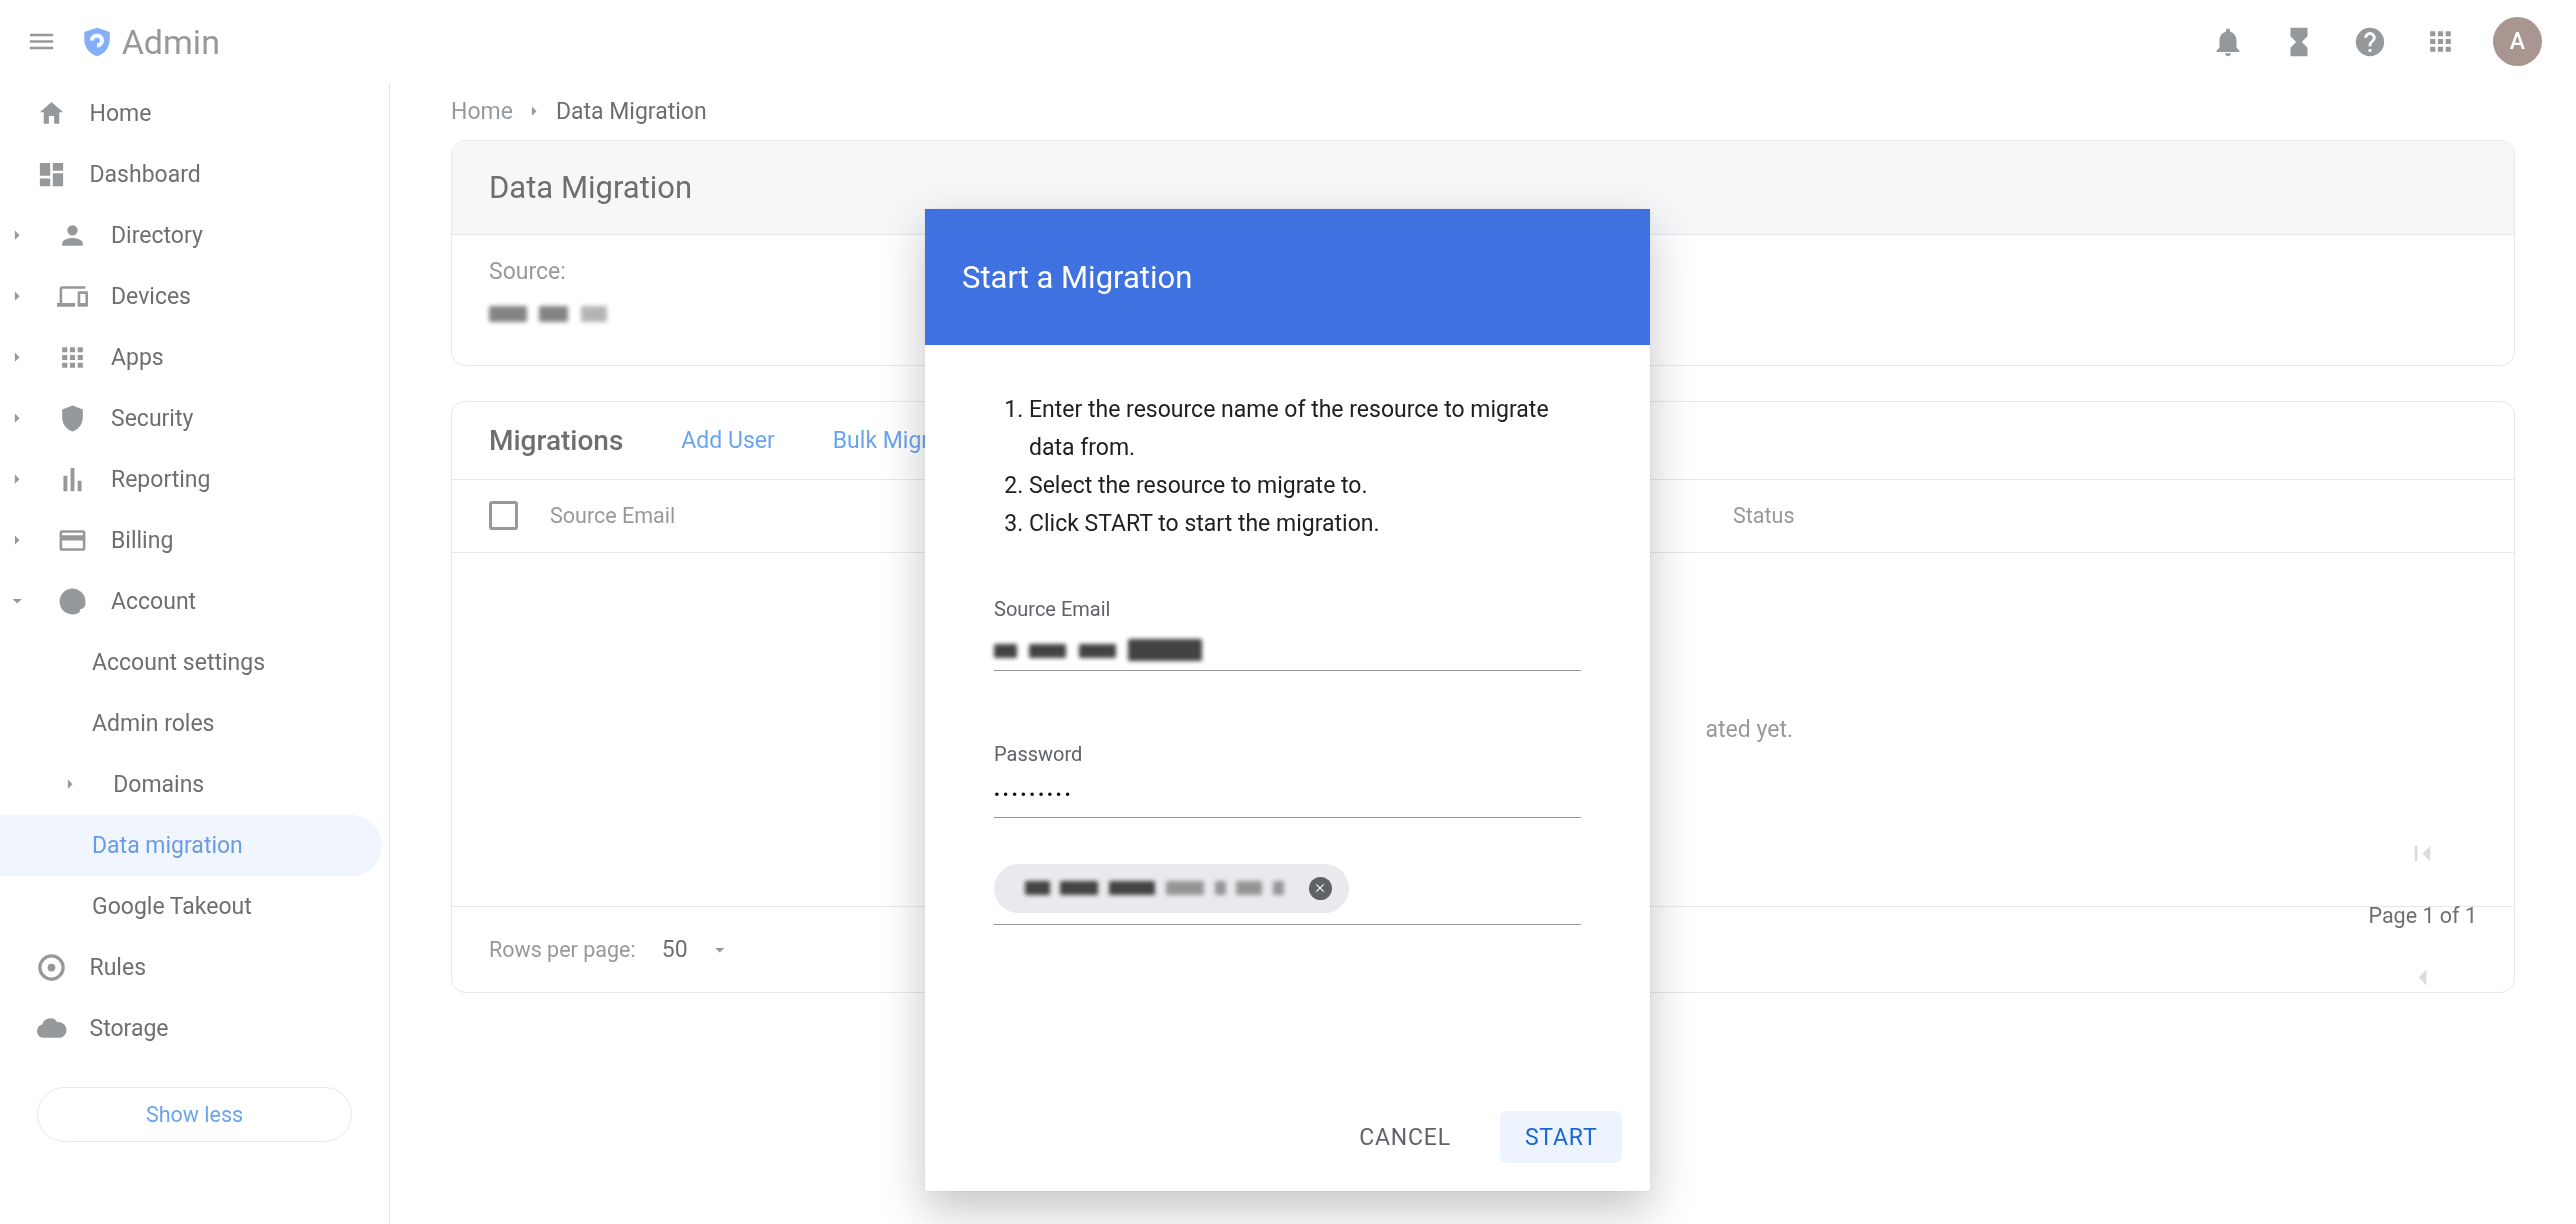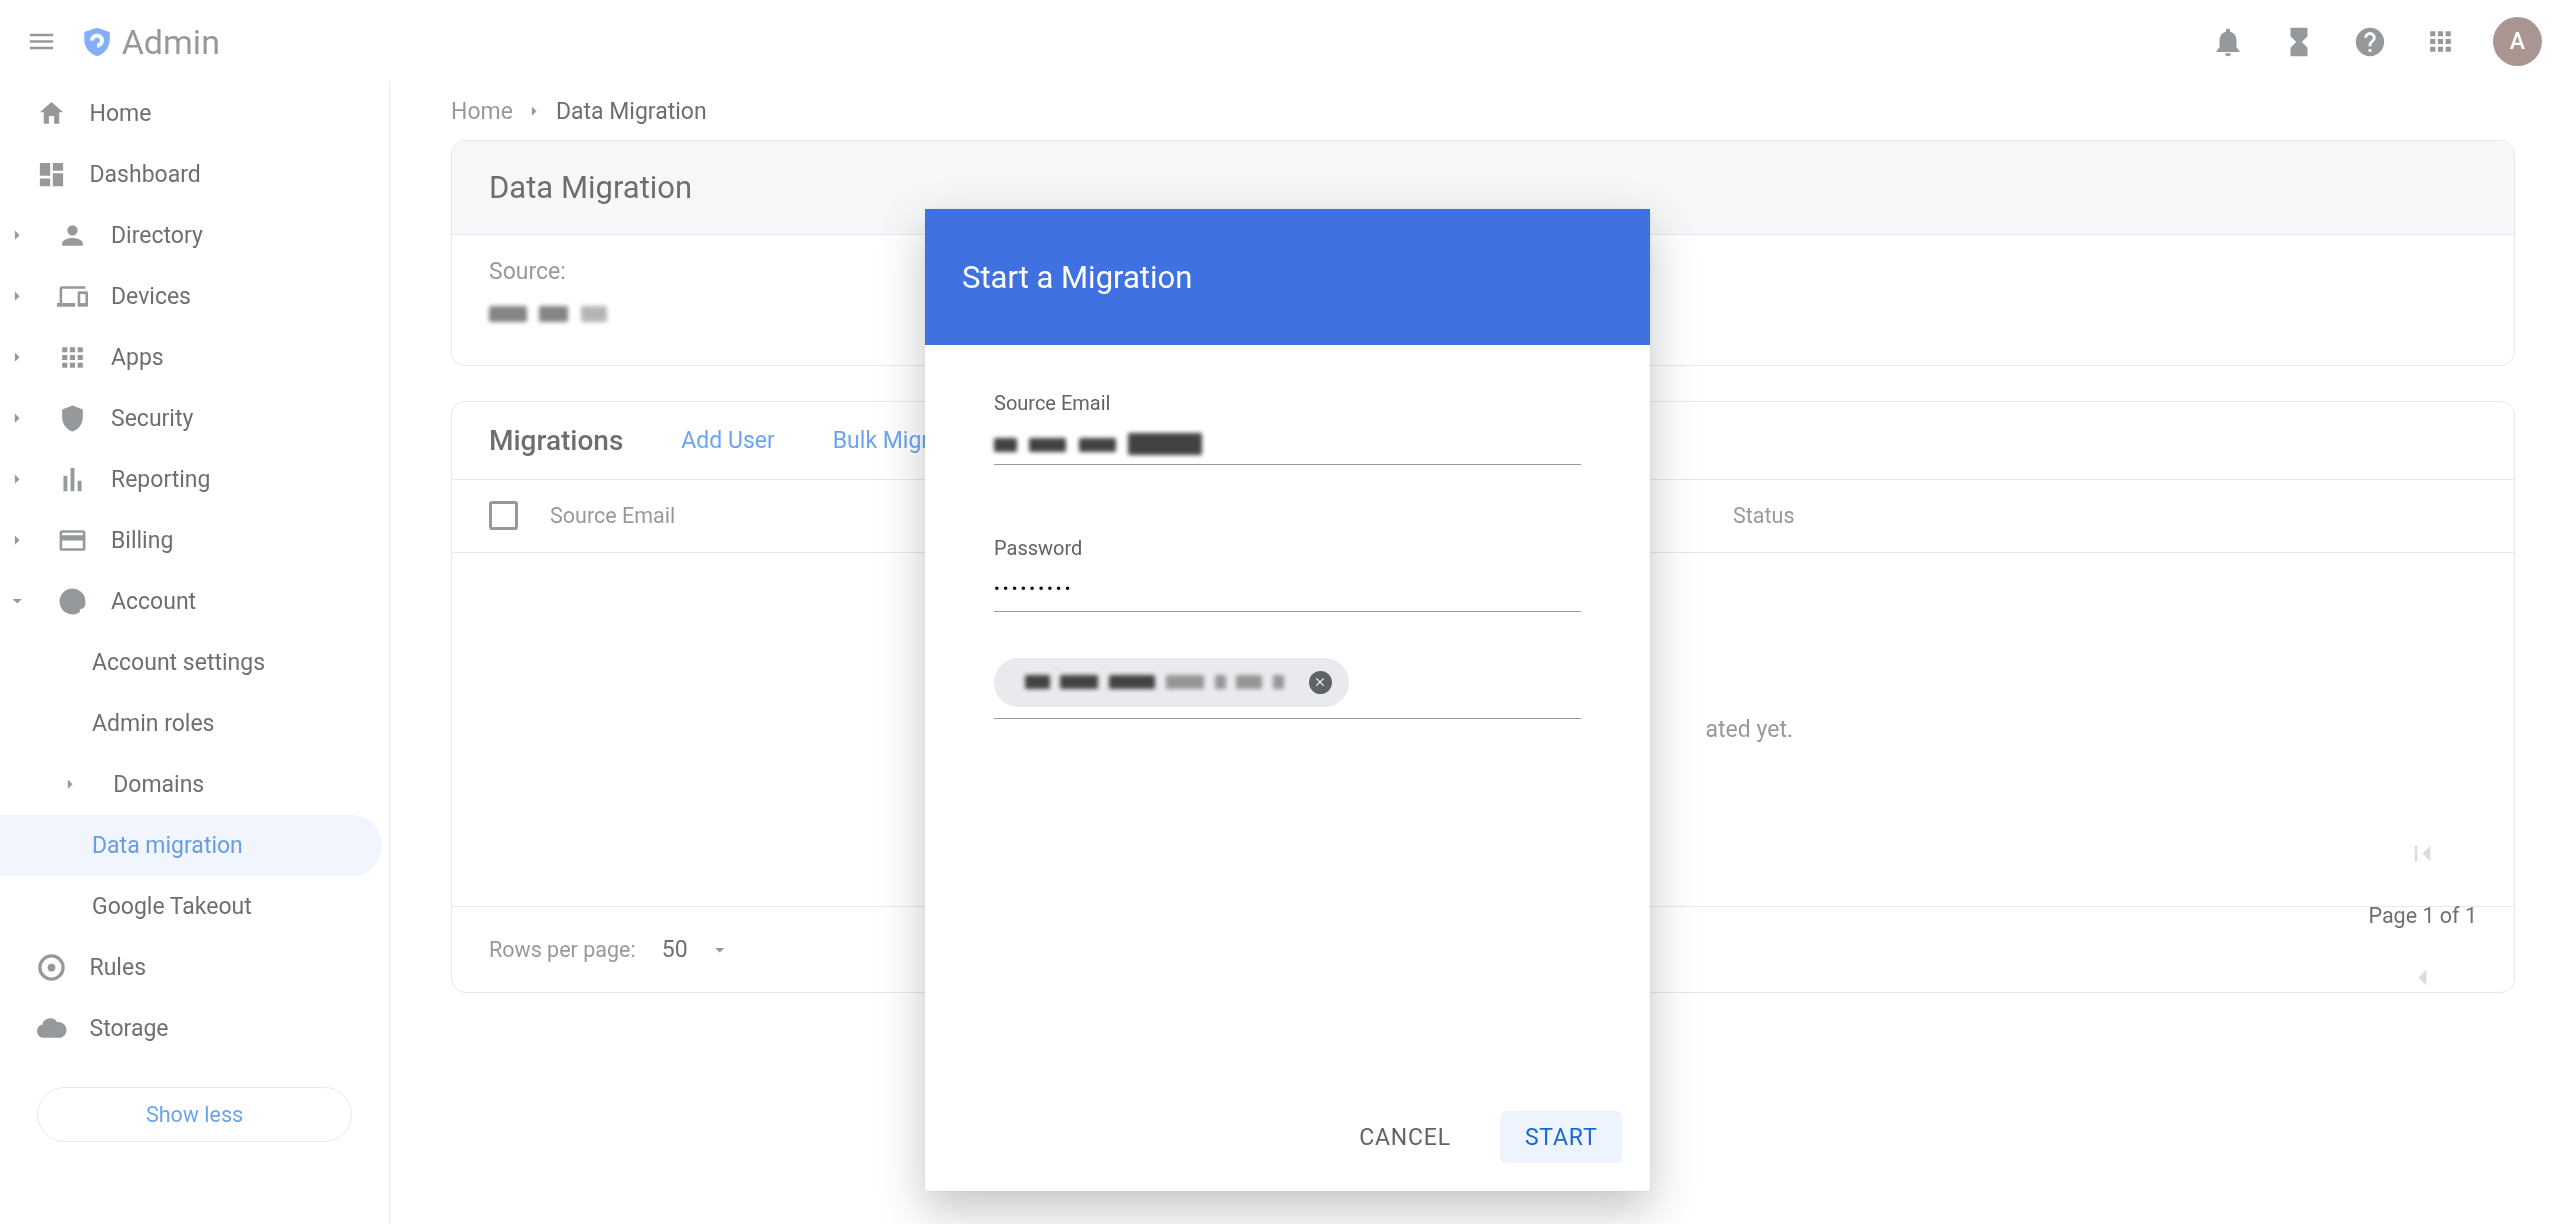"Enter the resource name of" ol { html: none -> <ol> <li>Enter the resource name of the resource to migrate data from.</li> <li>Select the resource to migrate to.</li> <li>Click START to start the migration.</li> </ol> }
